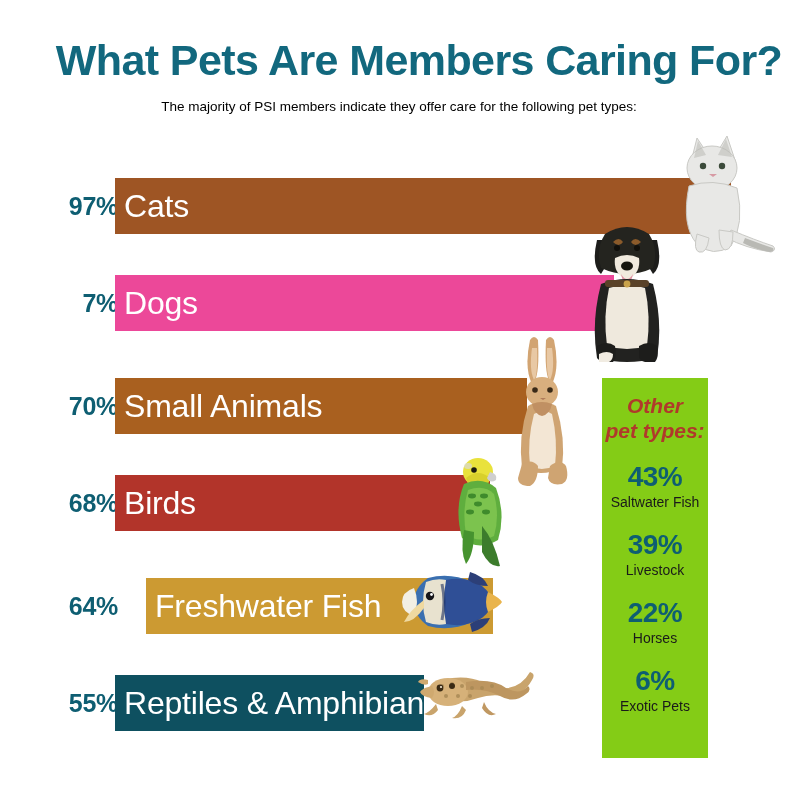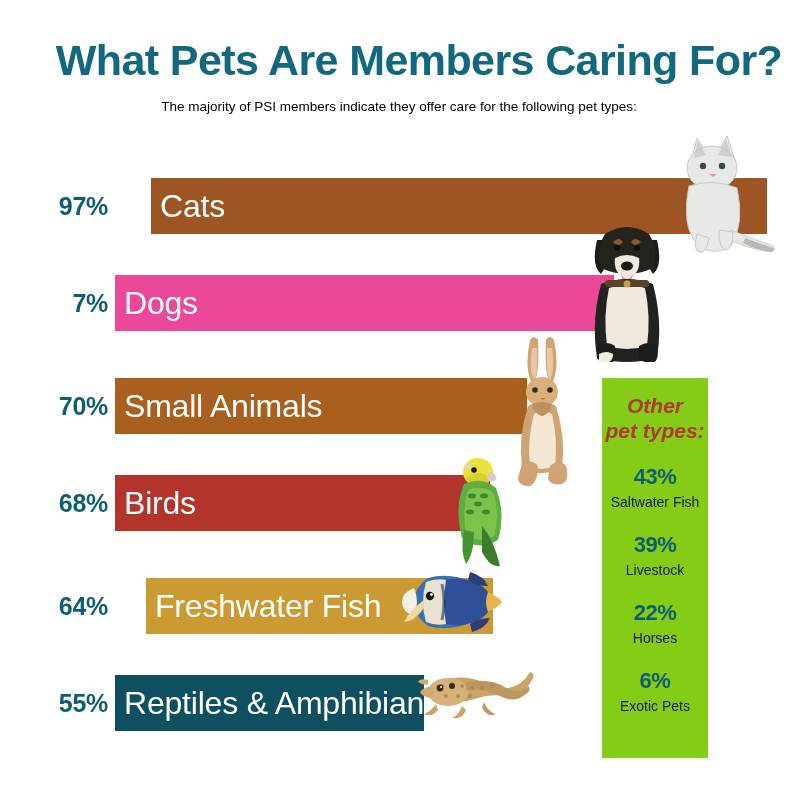"97%" .pct { left: 36px -> 46px }
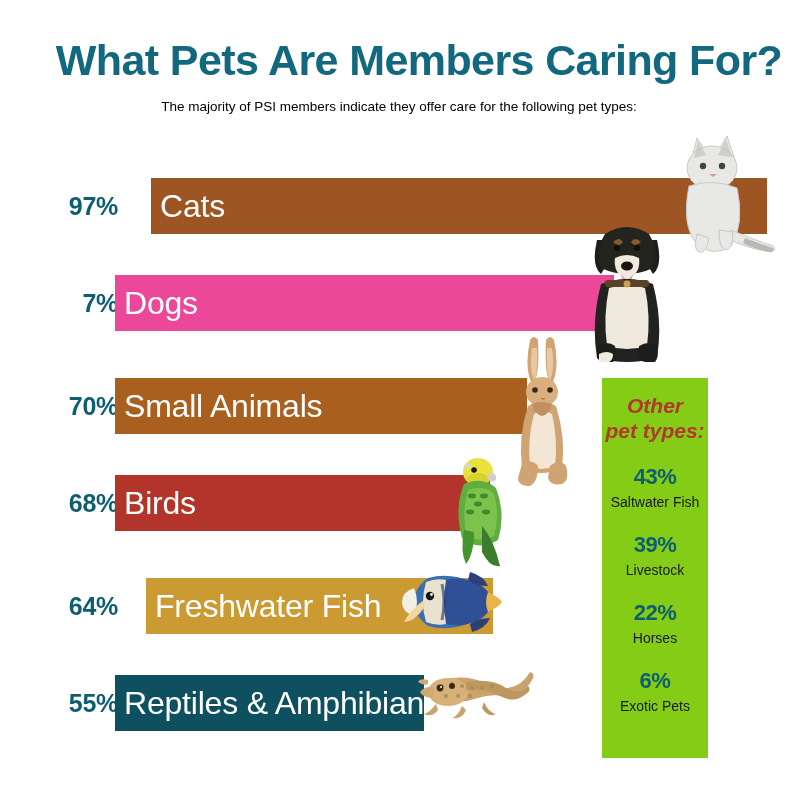"Cats" div.bar { margin-left: 36px -> none }
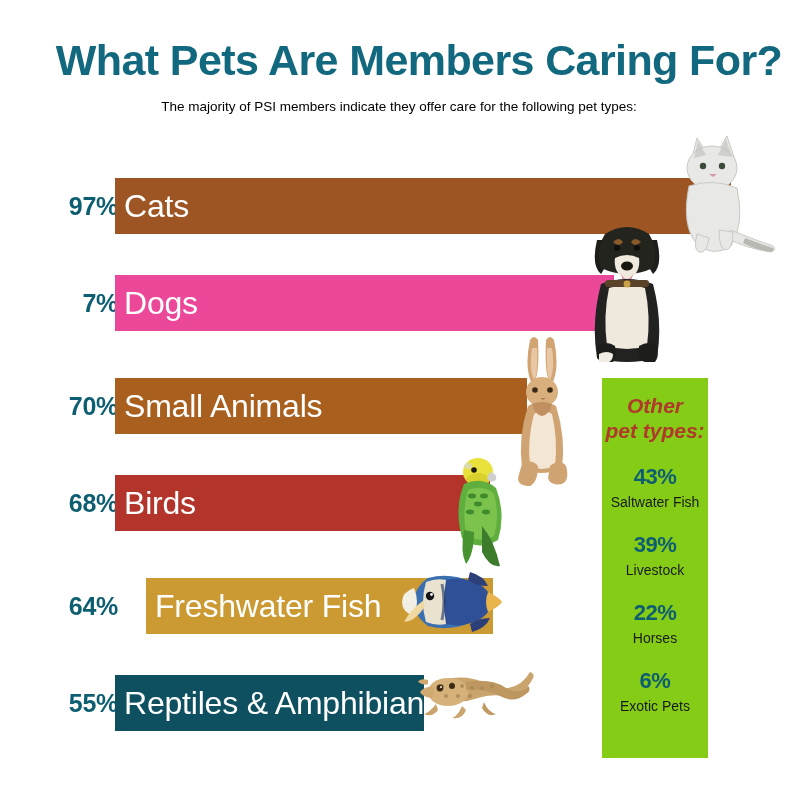"43%" .panel-val { font-size: 22px -> 28px }
